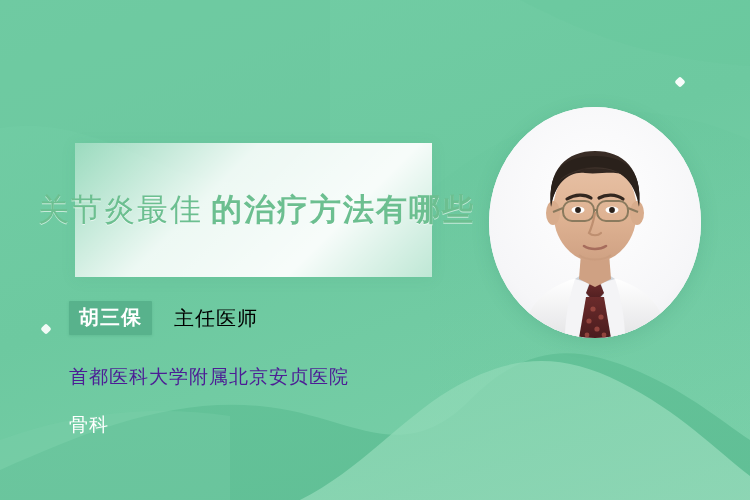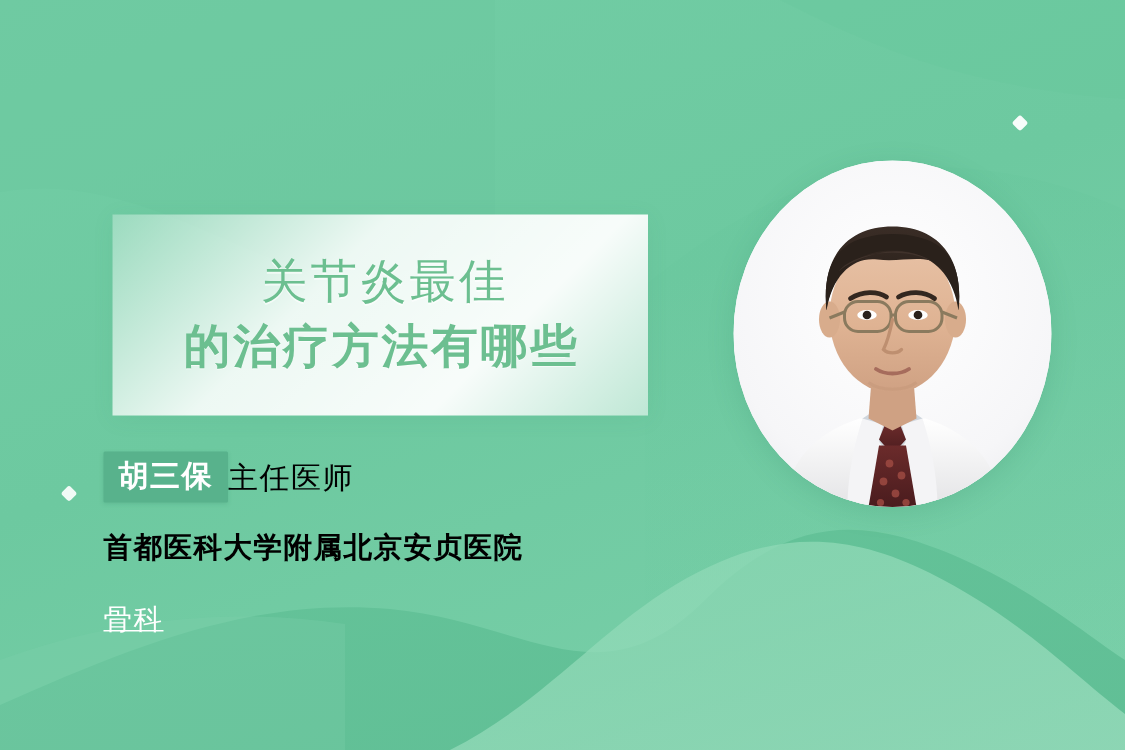"关节炎最佳" .title-card .inner { flex-direction: column -> none }
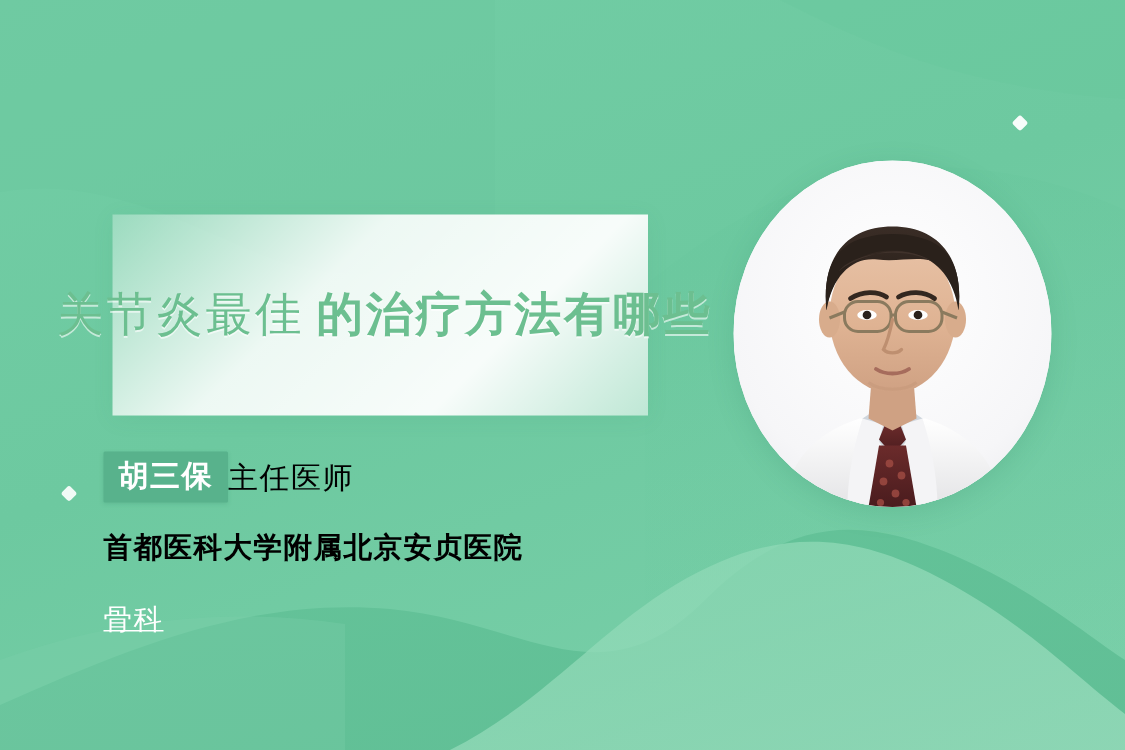"胡三保" .meta-row1 { gap: none -> 22px }
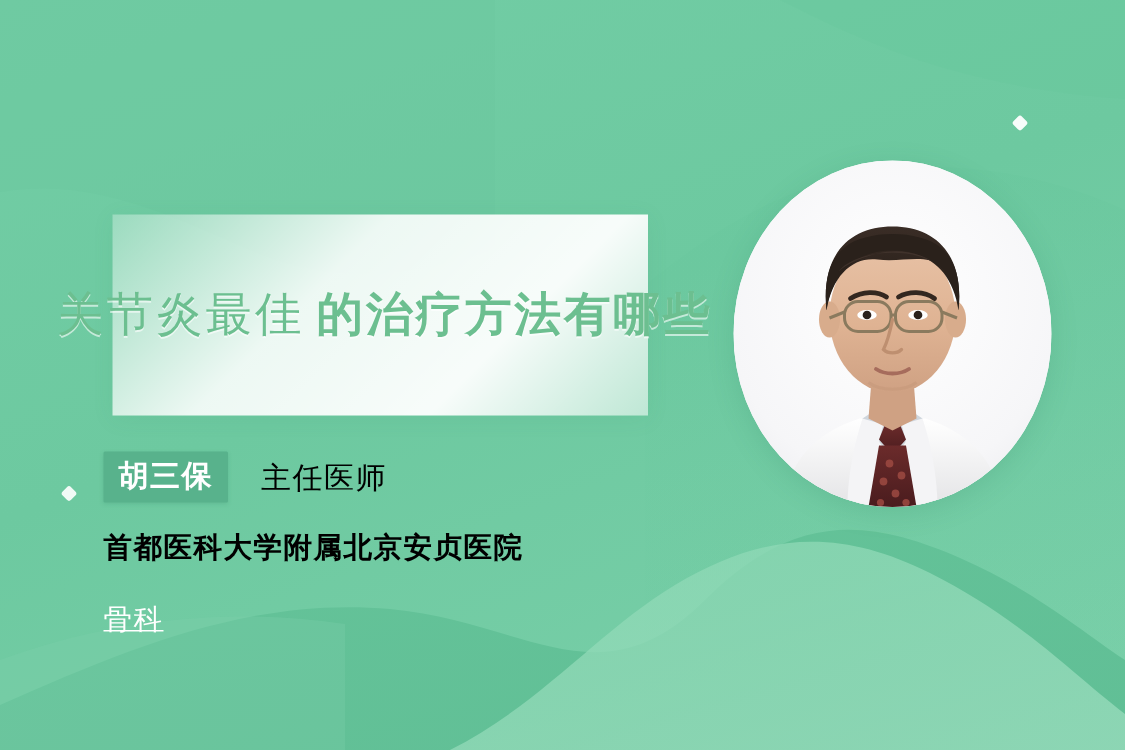"首都医科大学附属北京安贞医院" .hospital { color: #000000 -> #4c1d95; font-weight: 700 -> 400; margin-top: 16px -> 28px }
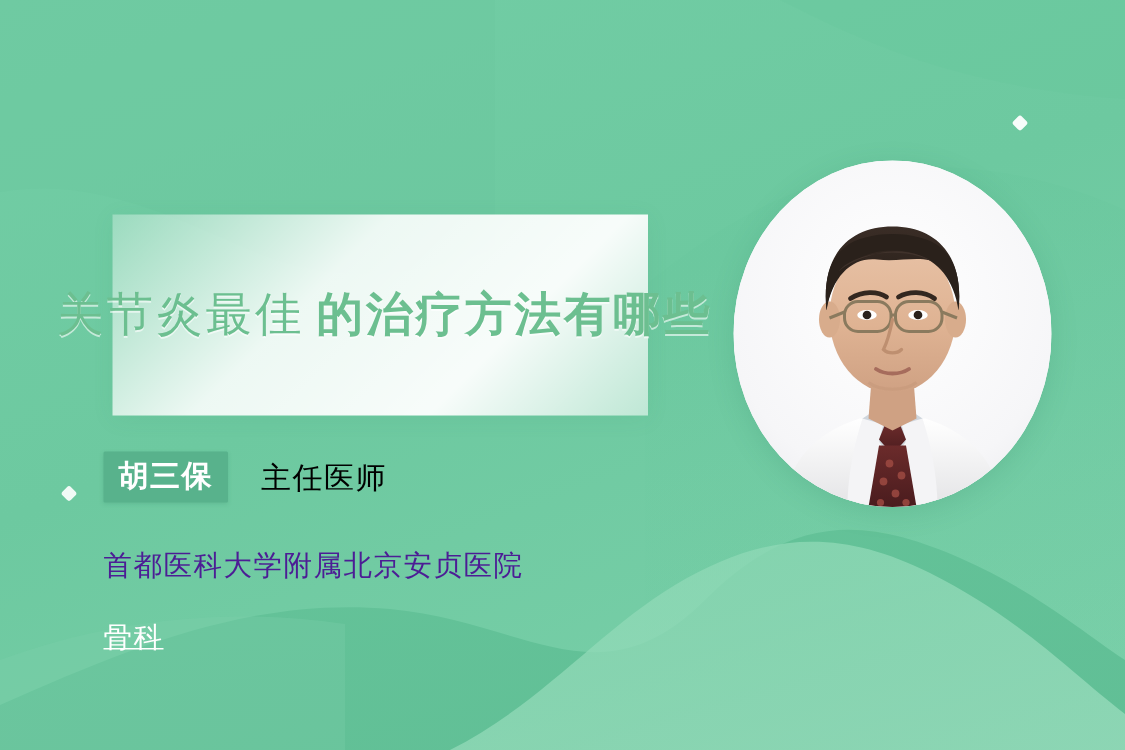"骨科" .dept { text-decoration: underline -> none }
